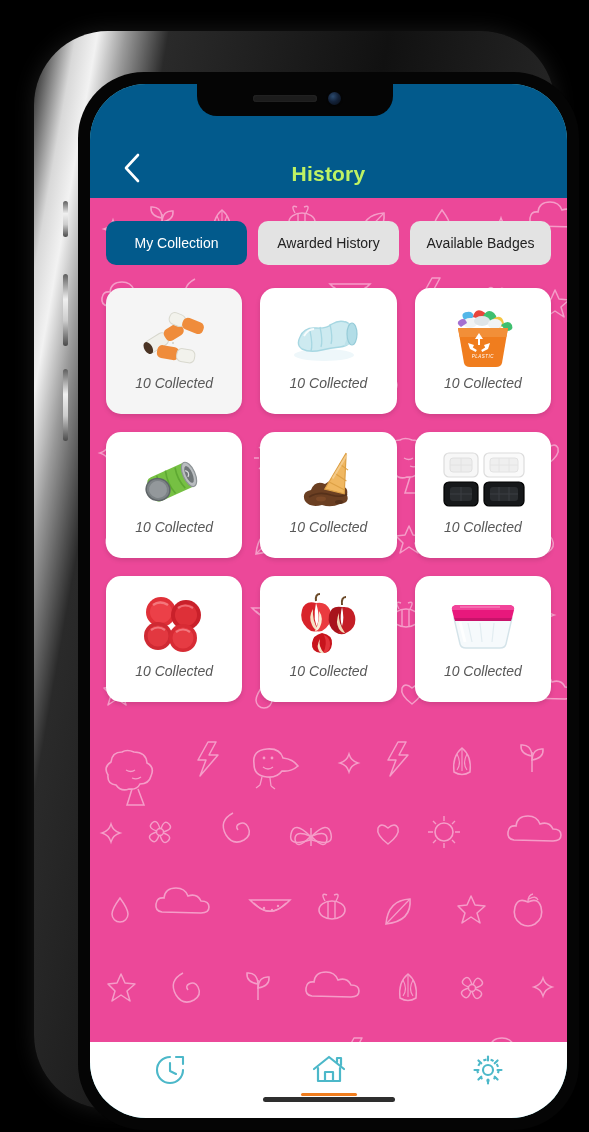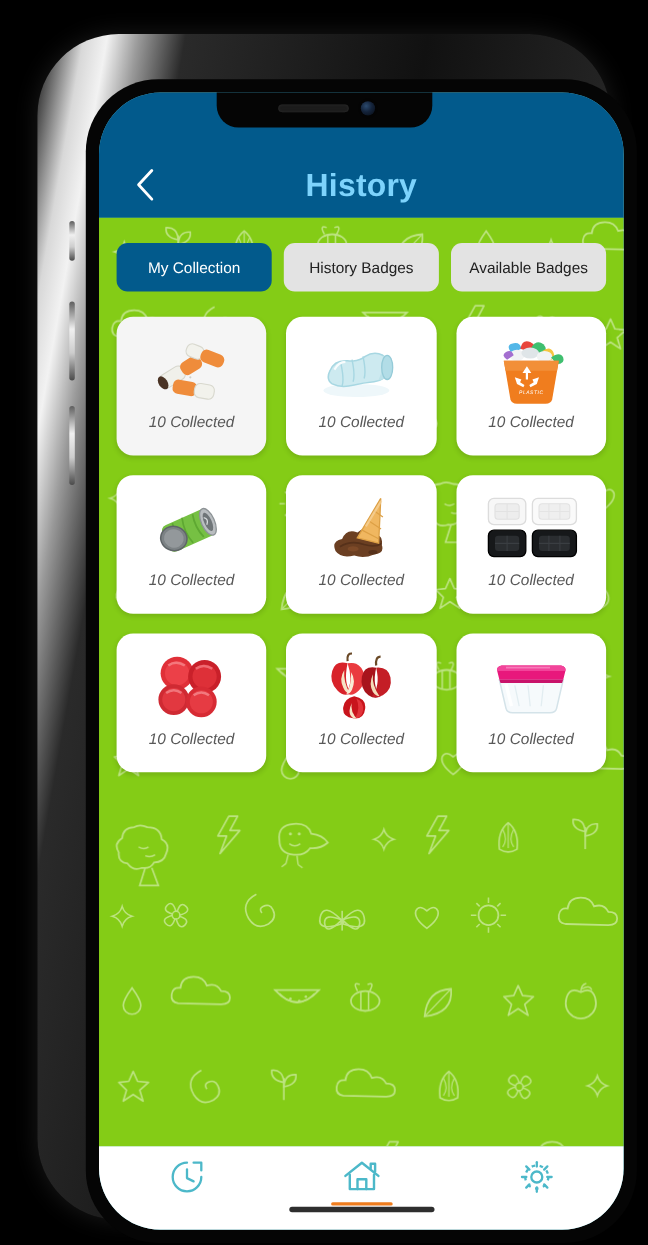"History" .app-title { color: #7dd3fc -> #bef264; font-size: 29px -> 21px }
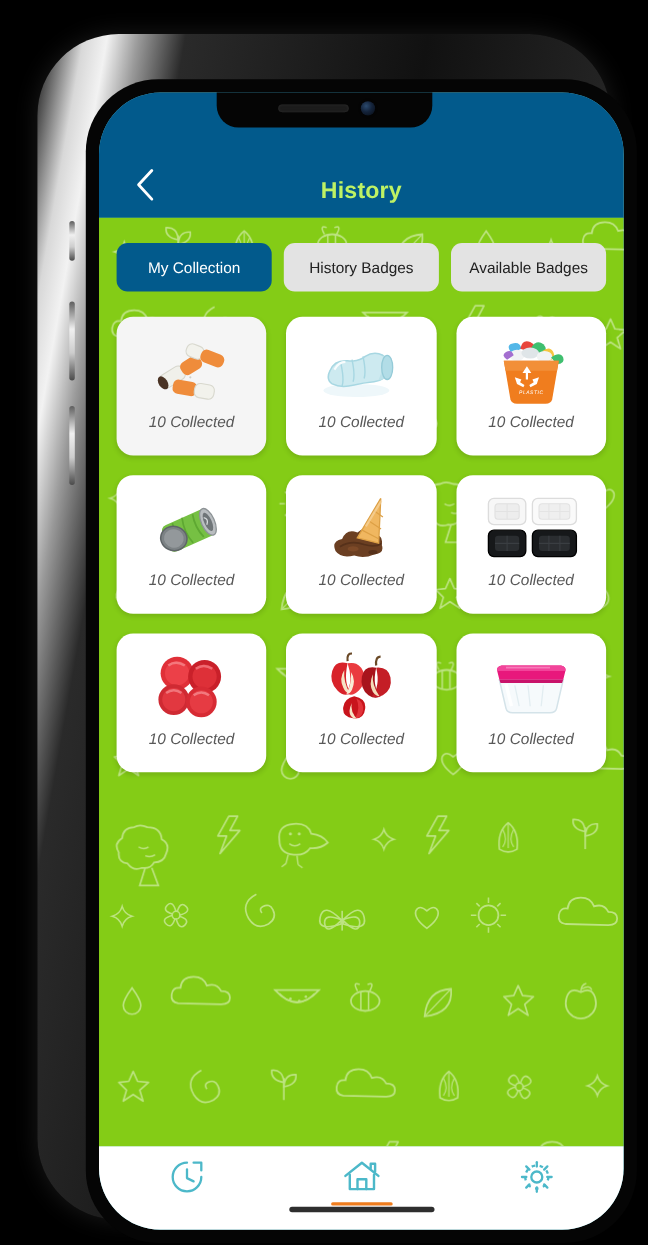"My Collection" .body-area { background: #84cc16 -> #ec4899 }
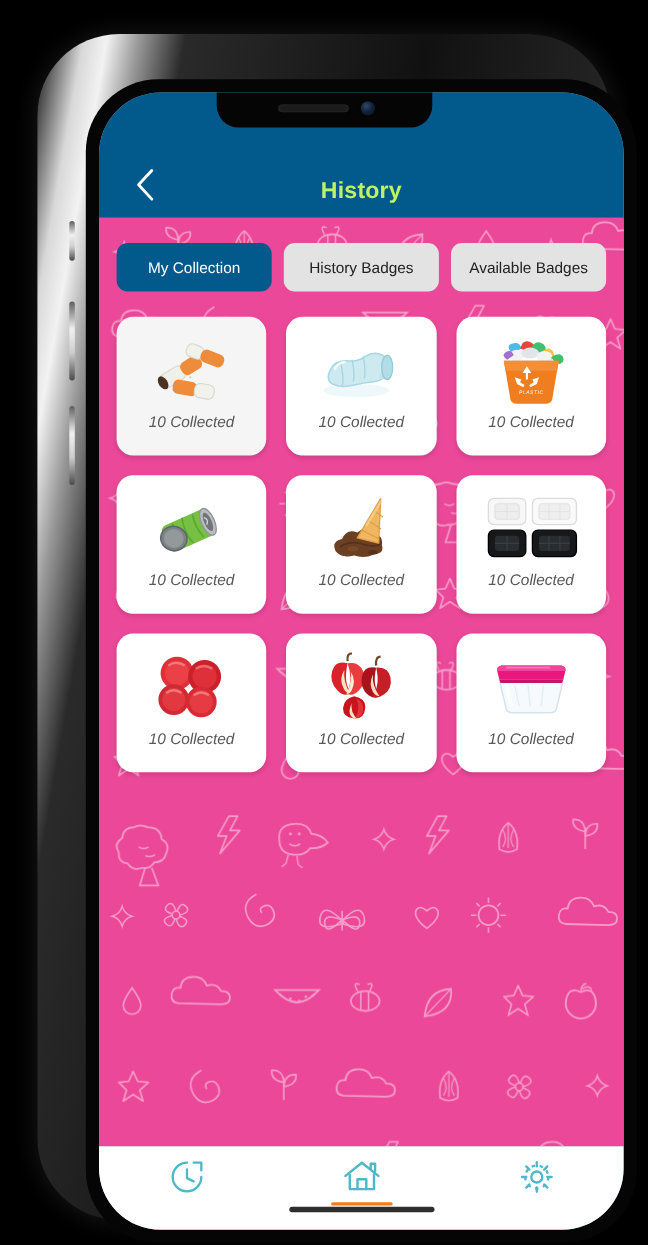"History Badges" div.tab { text: History Badges -> Awarded History }
